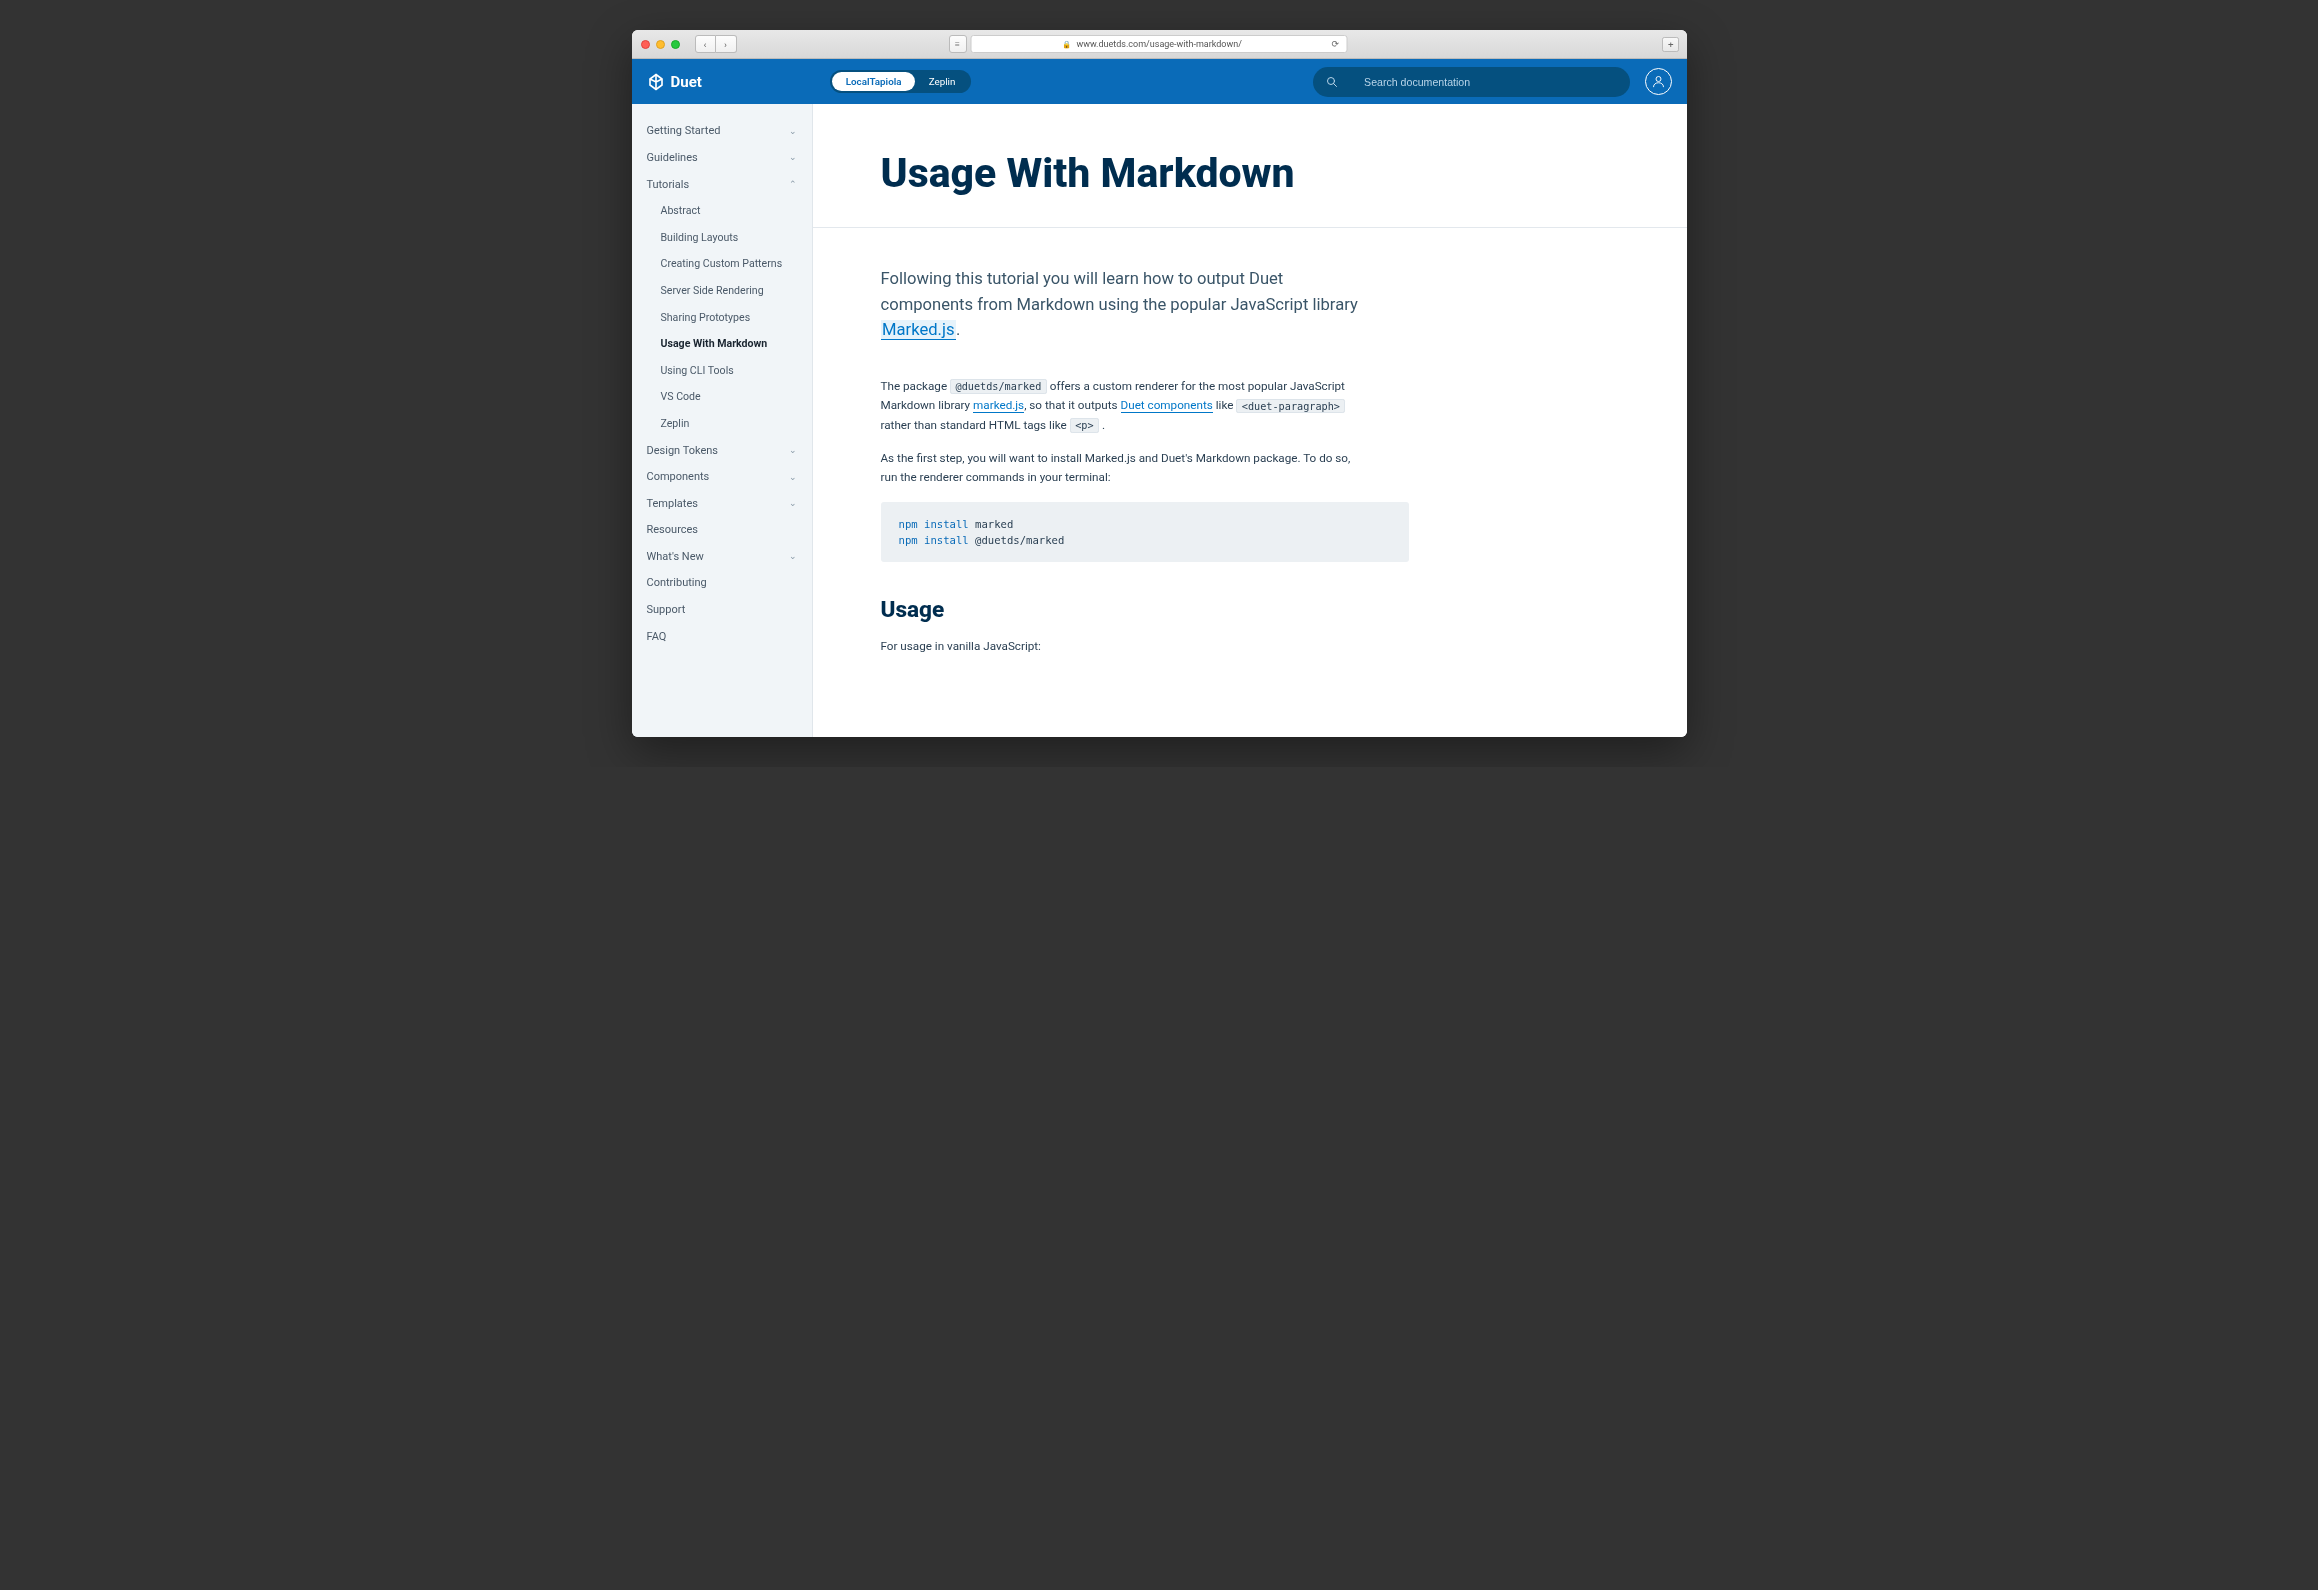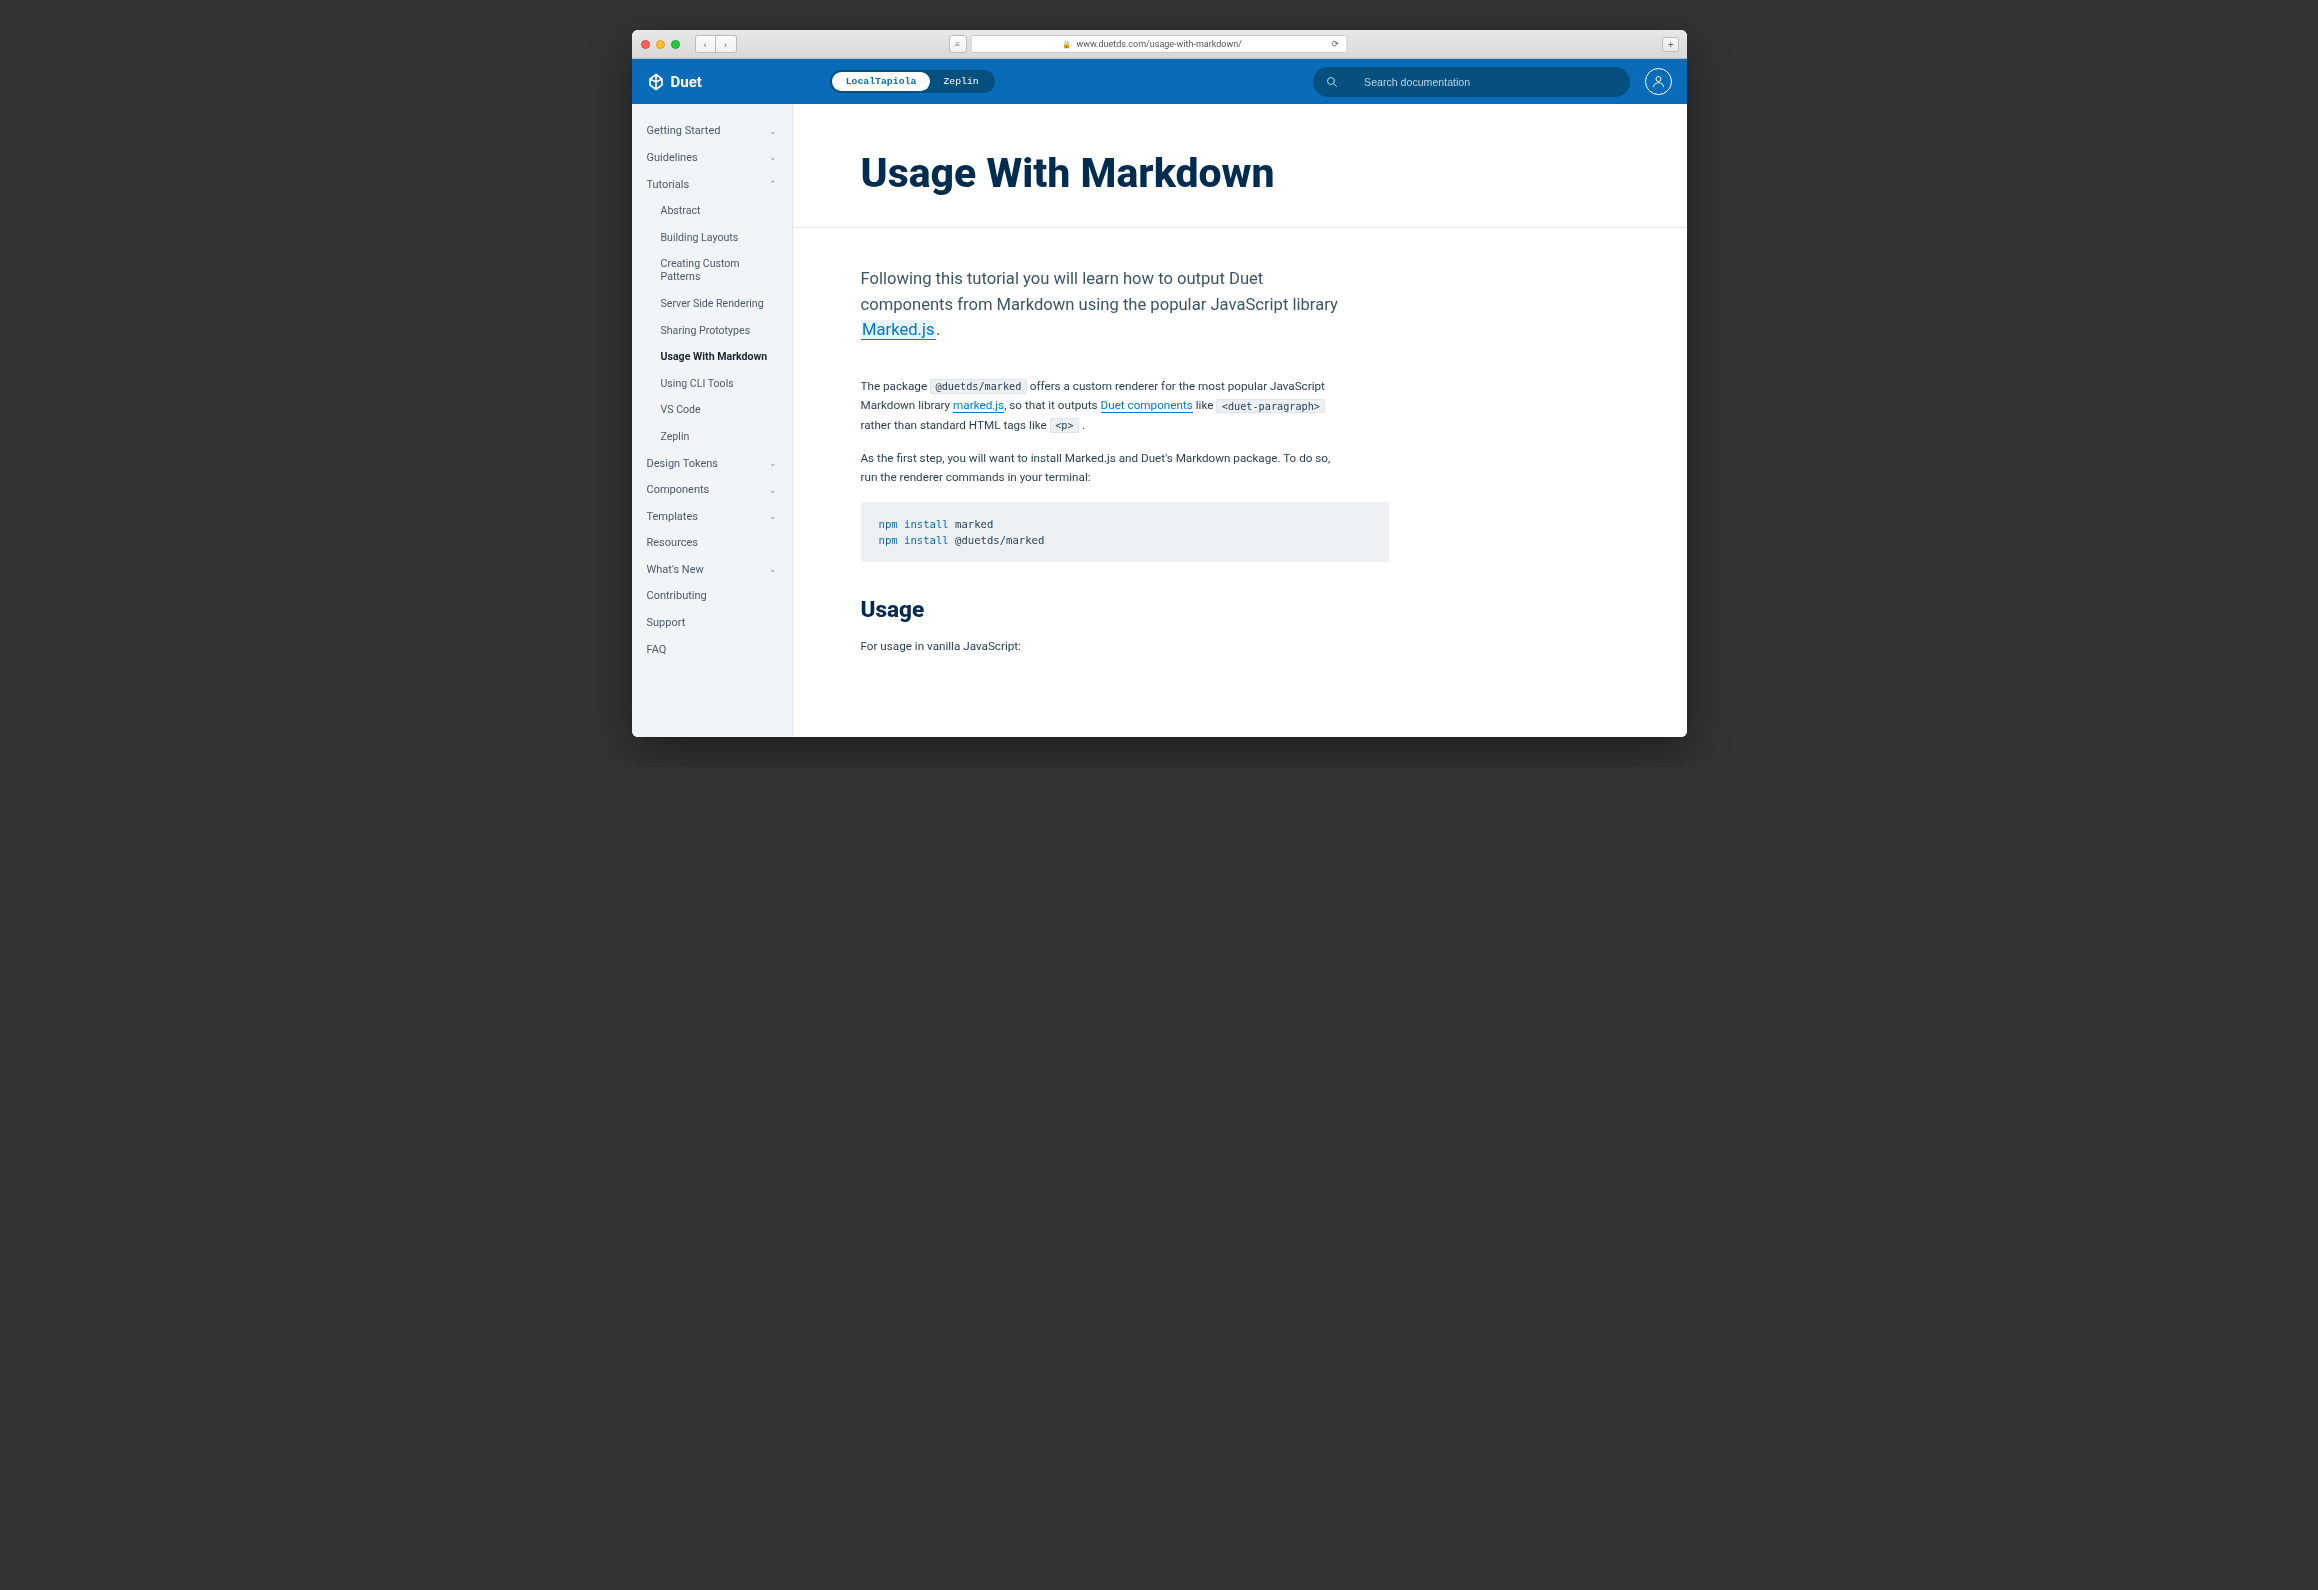"LocalTapiola" .toggle { font-family: Liberation Mono, monospace -> none }
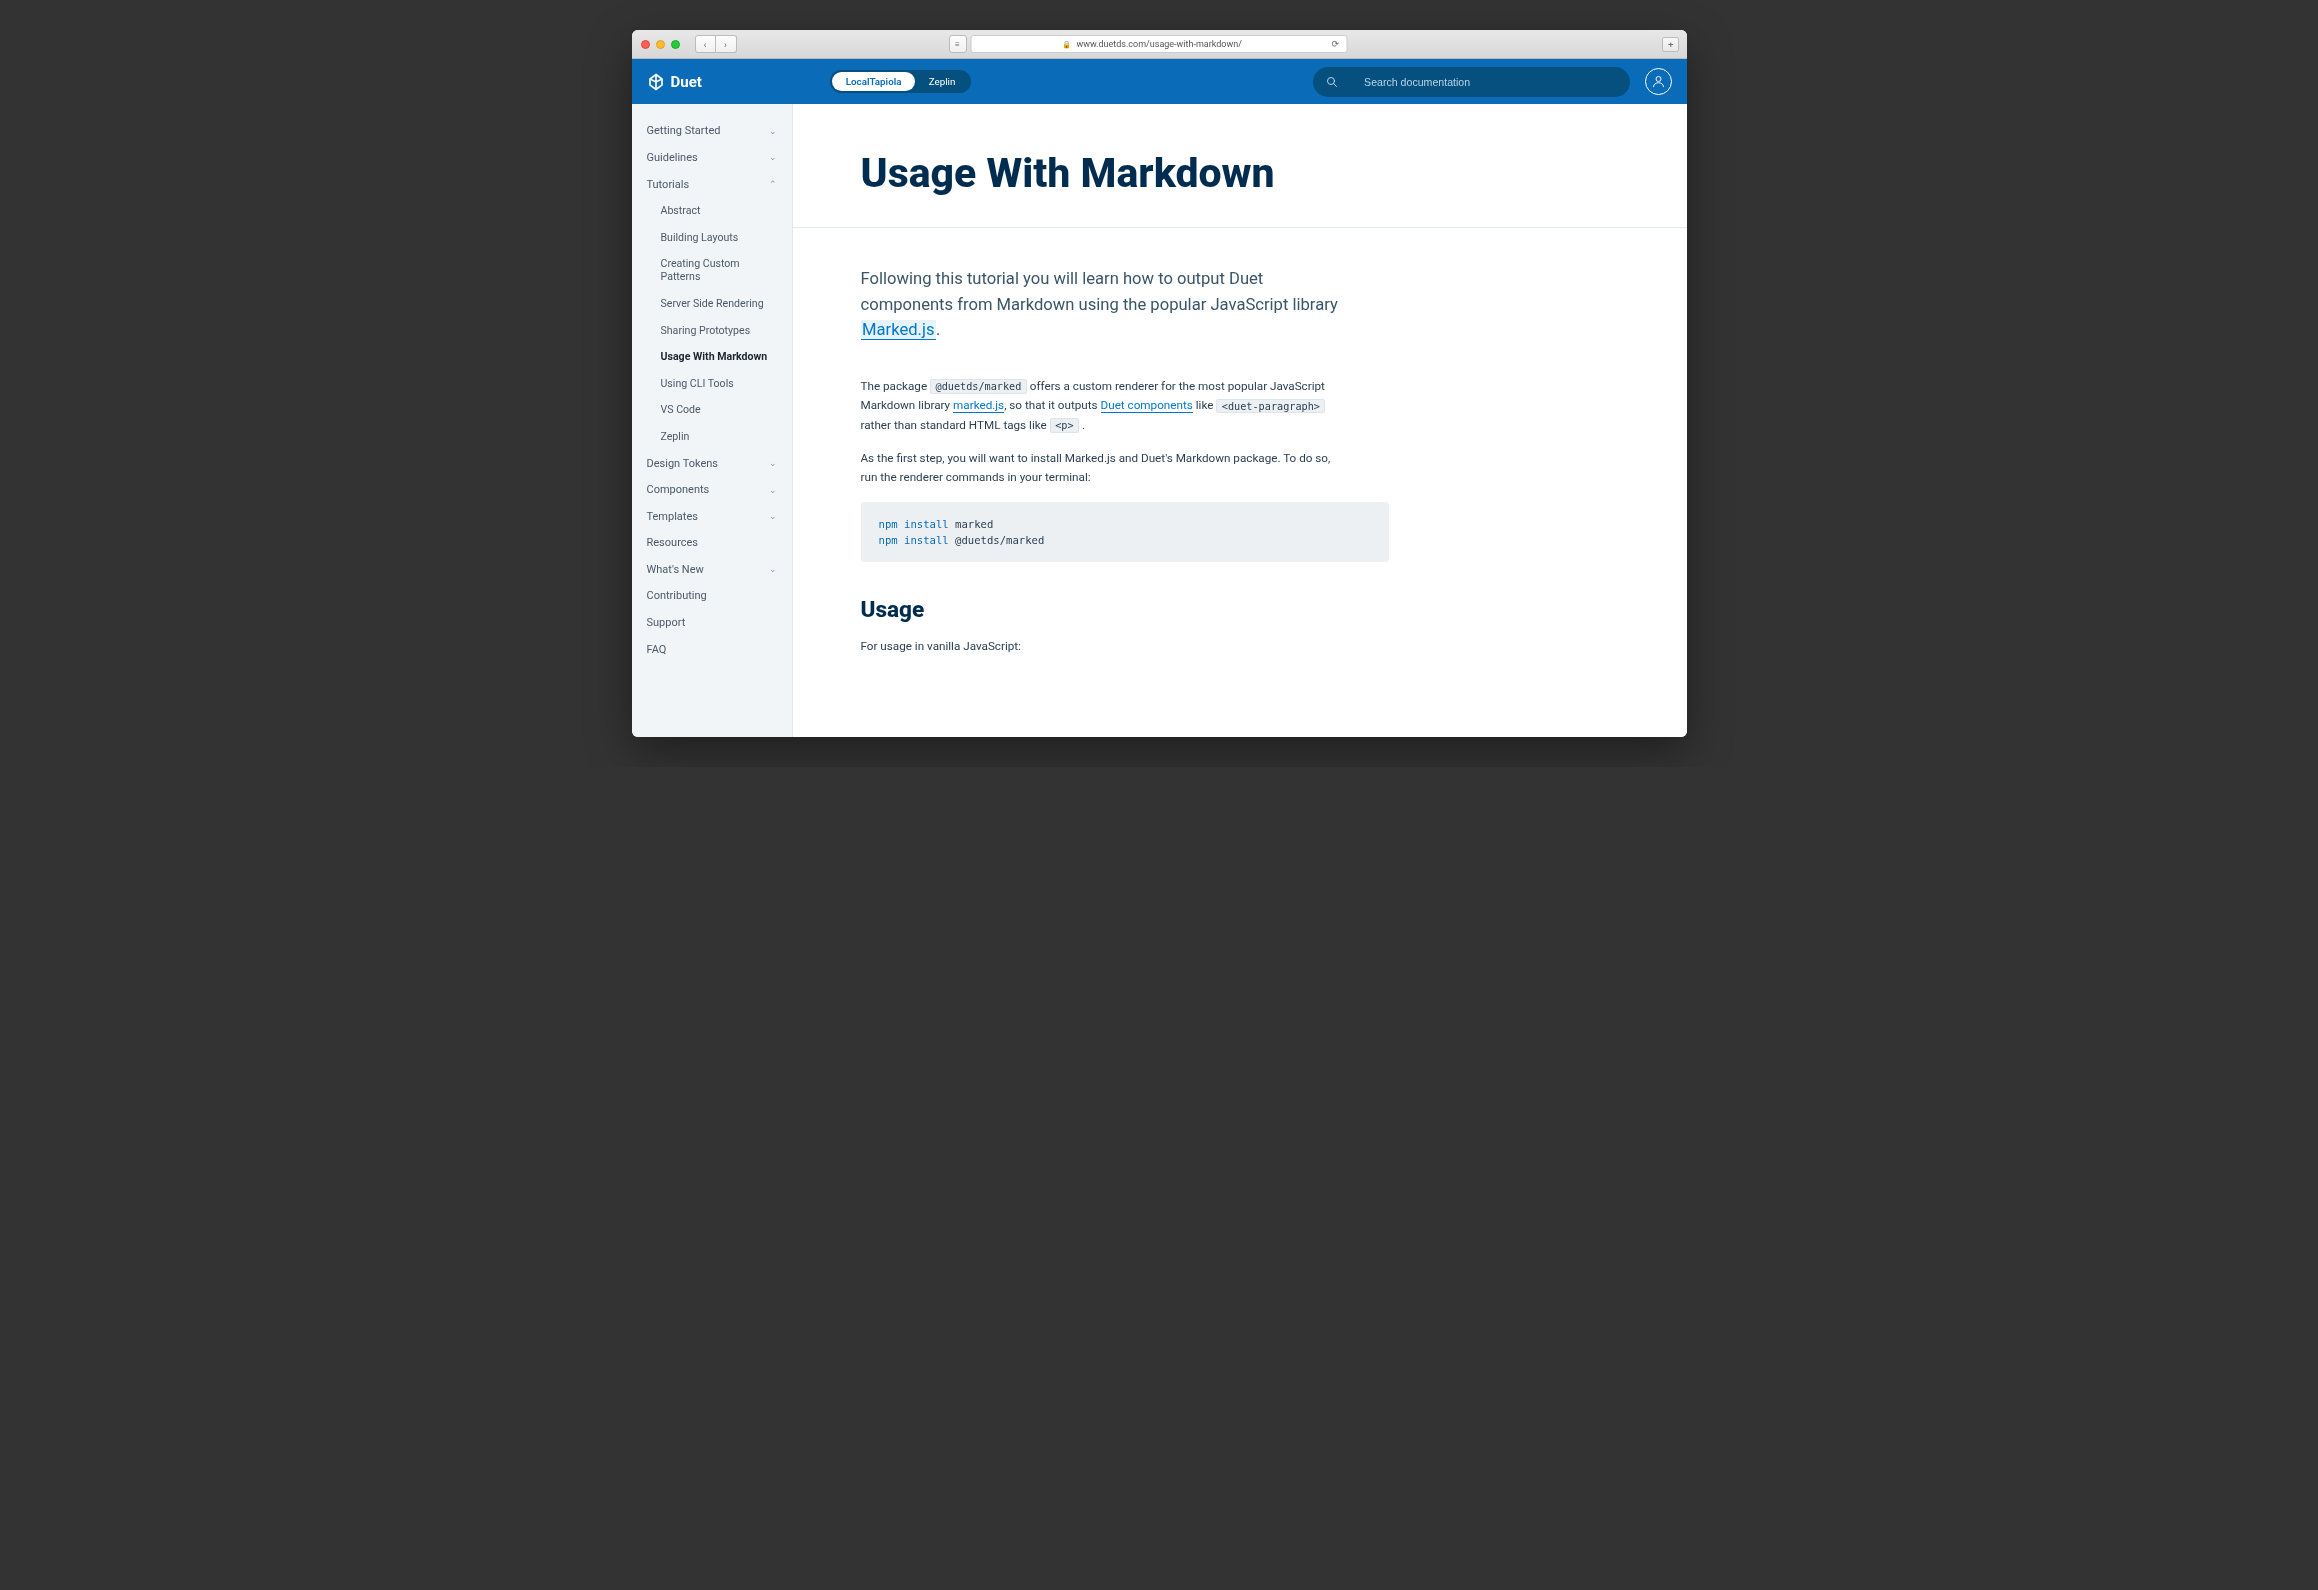"Getting Started" .sidebar { width: 161px -> 181px }
